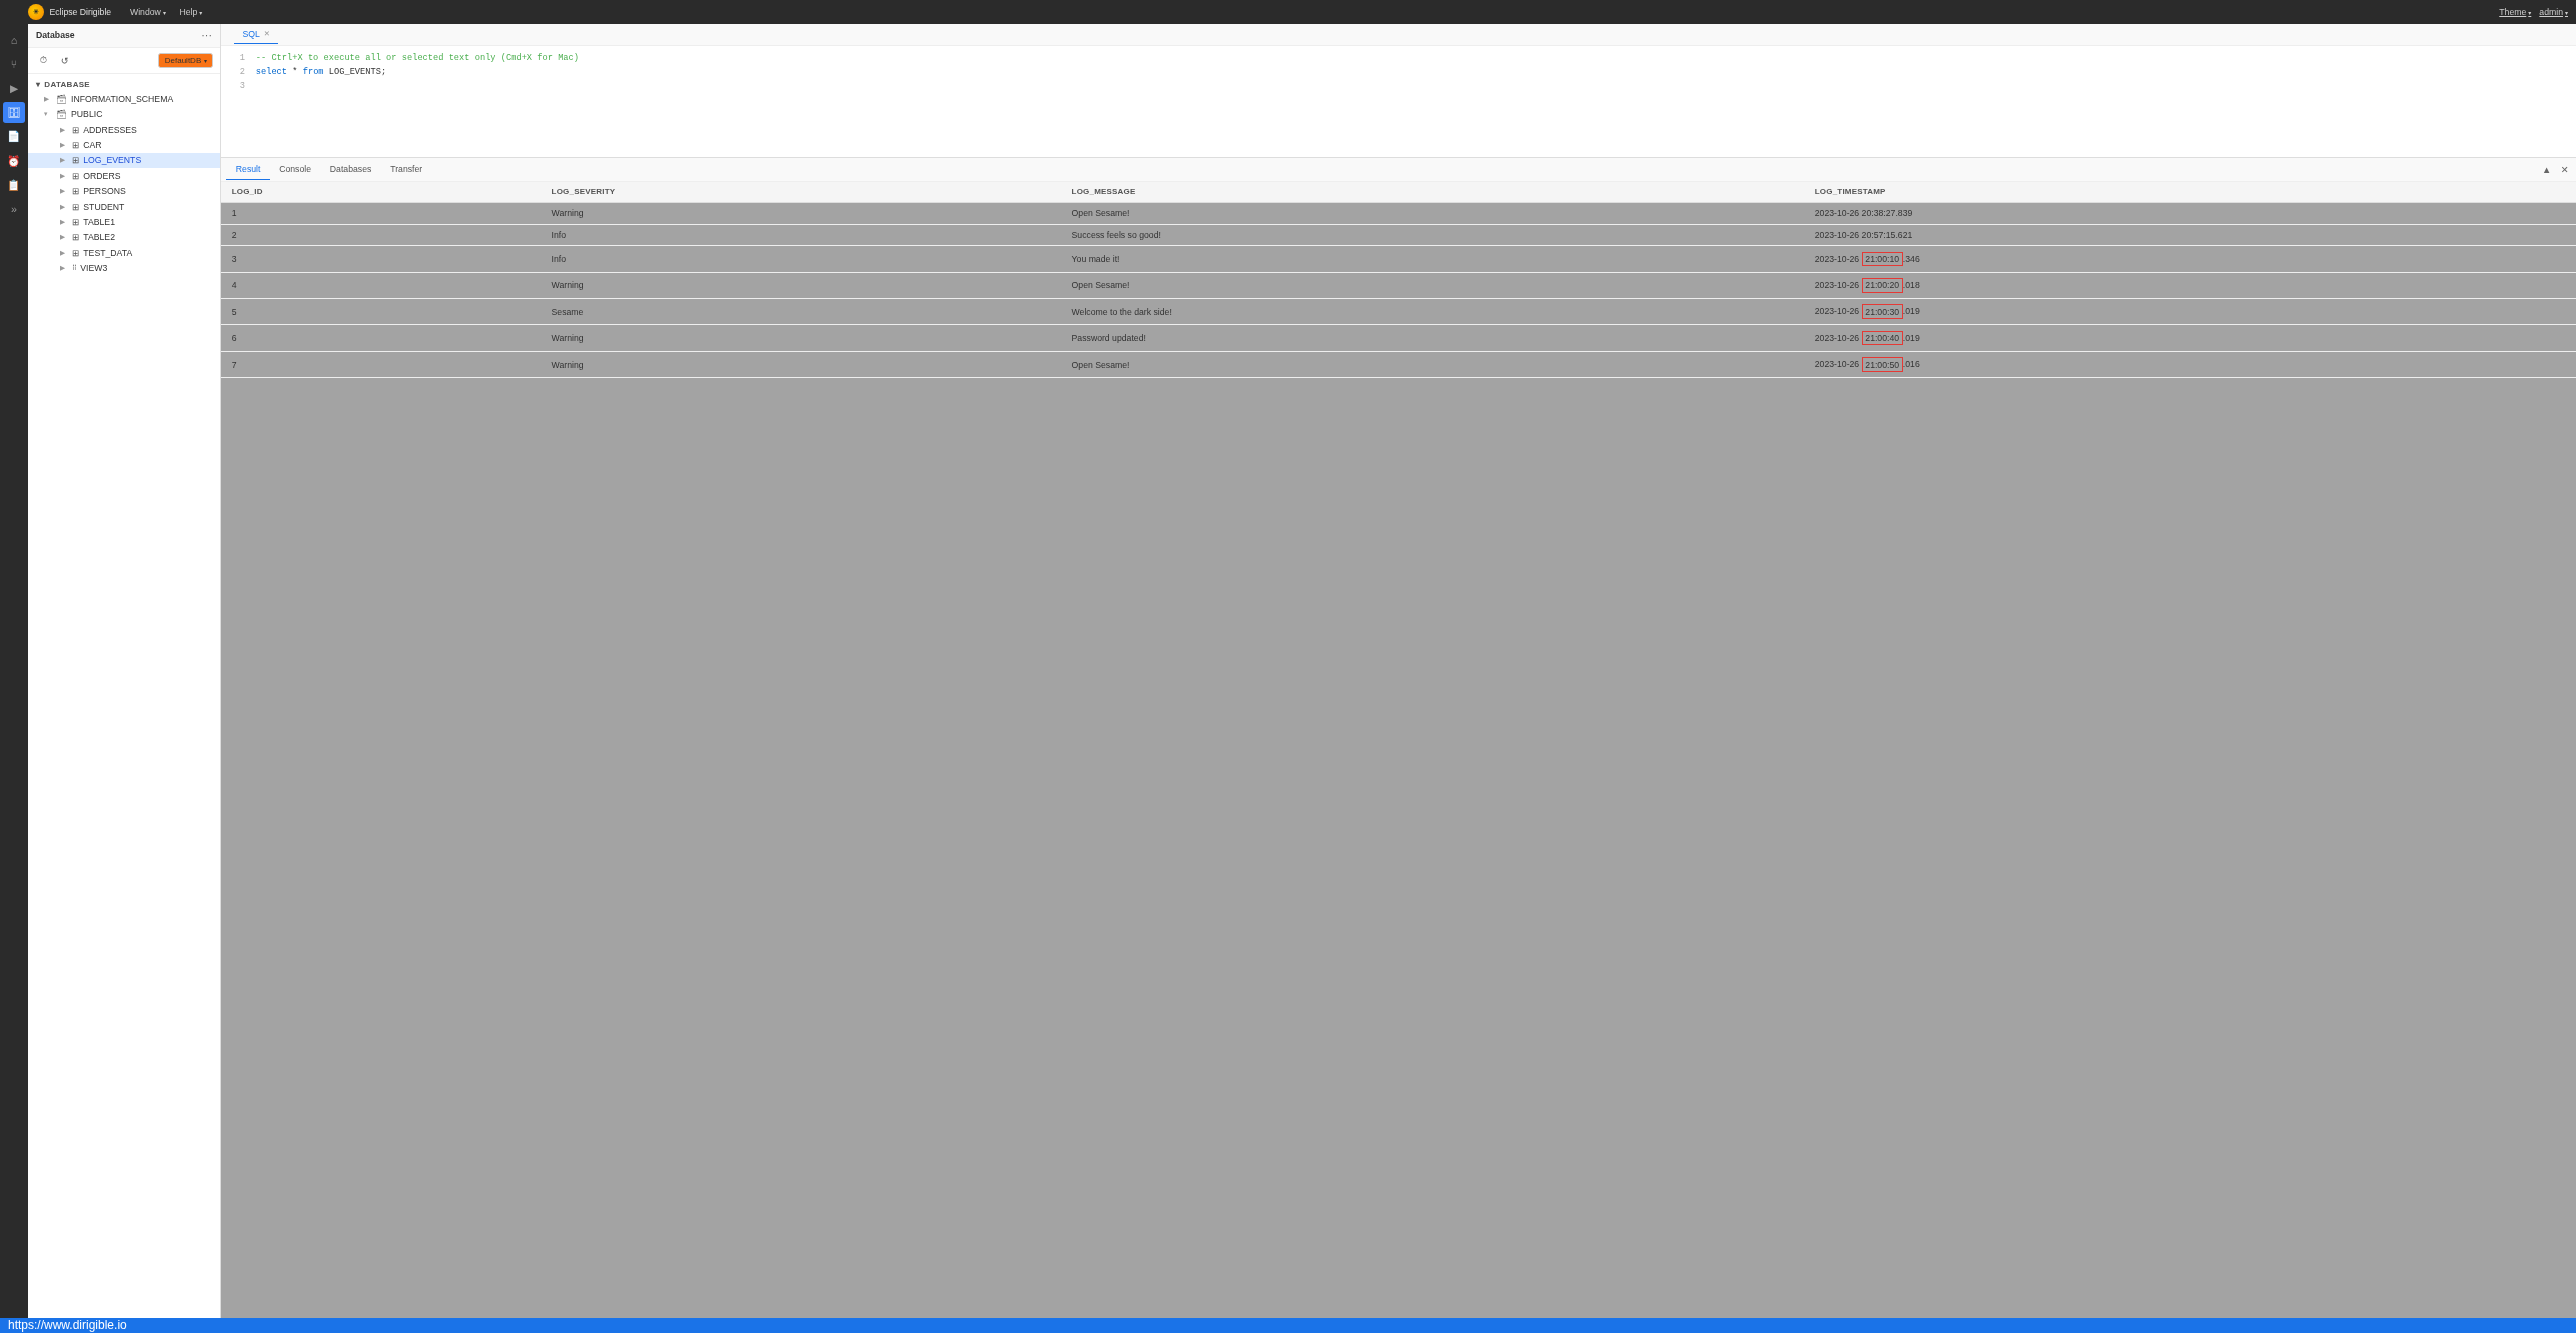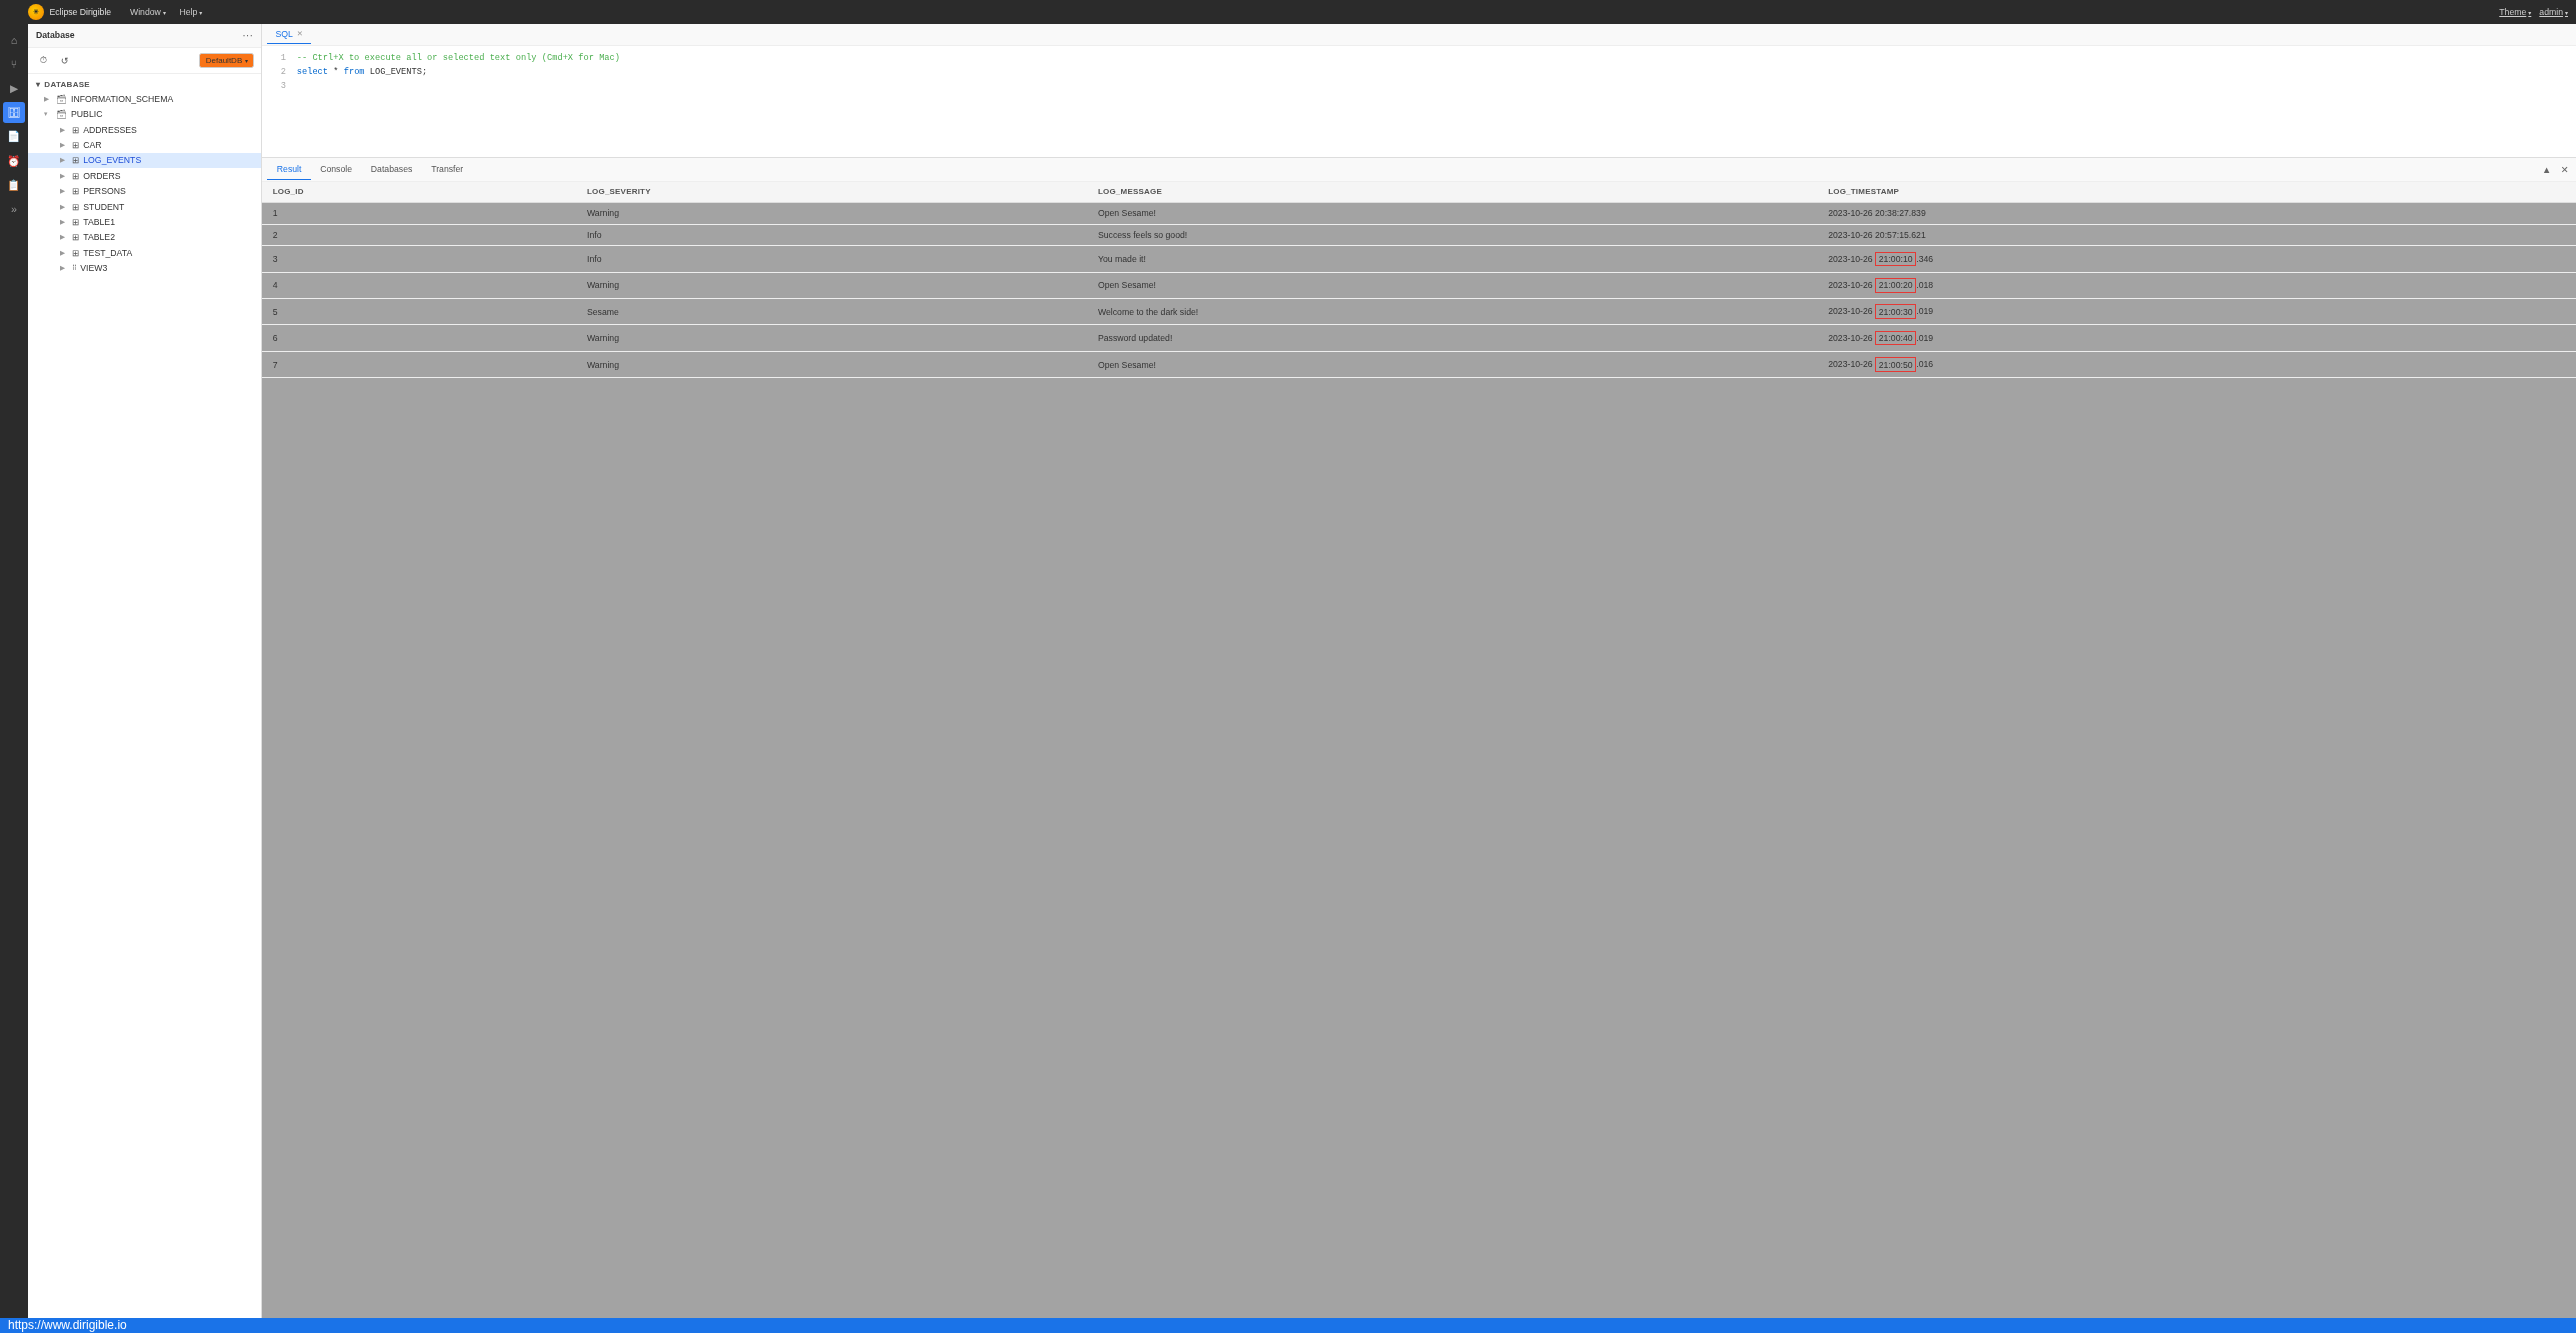"Database" .sidebar { width: 234px -> 193px }
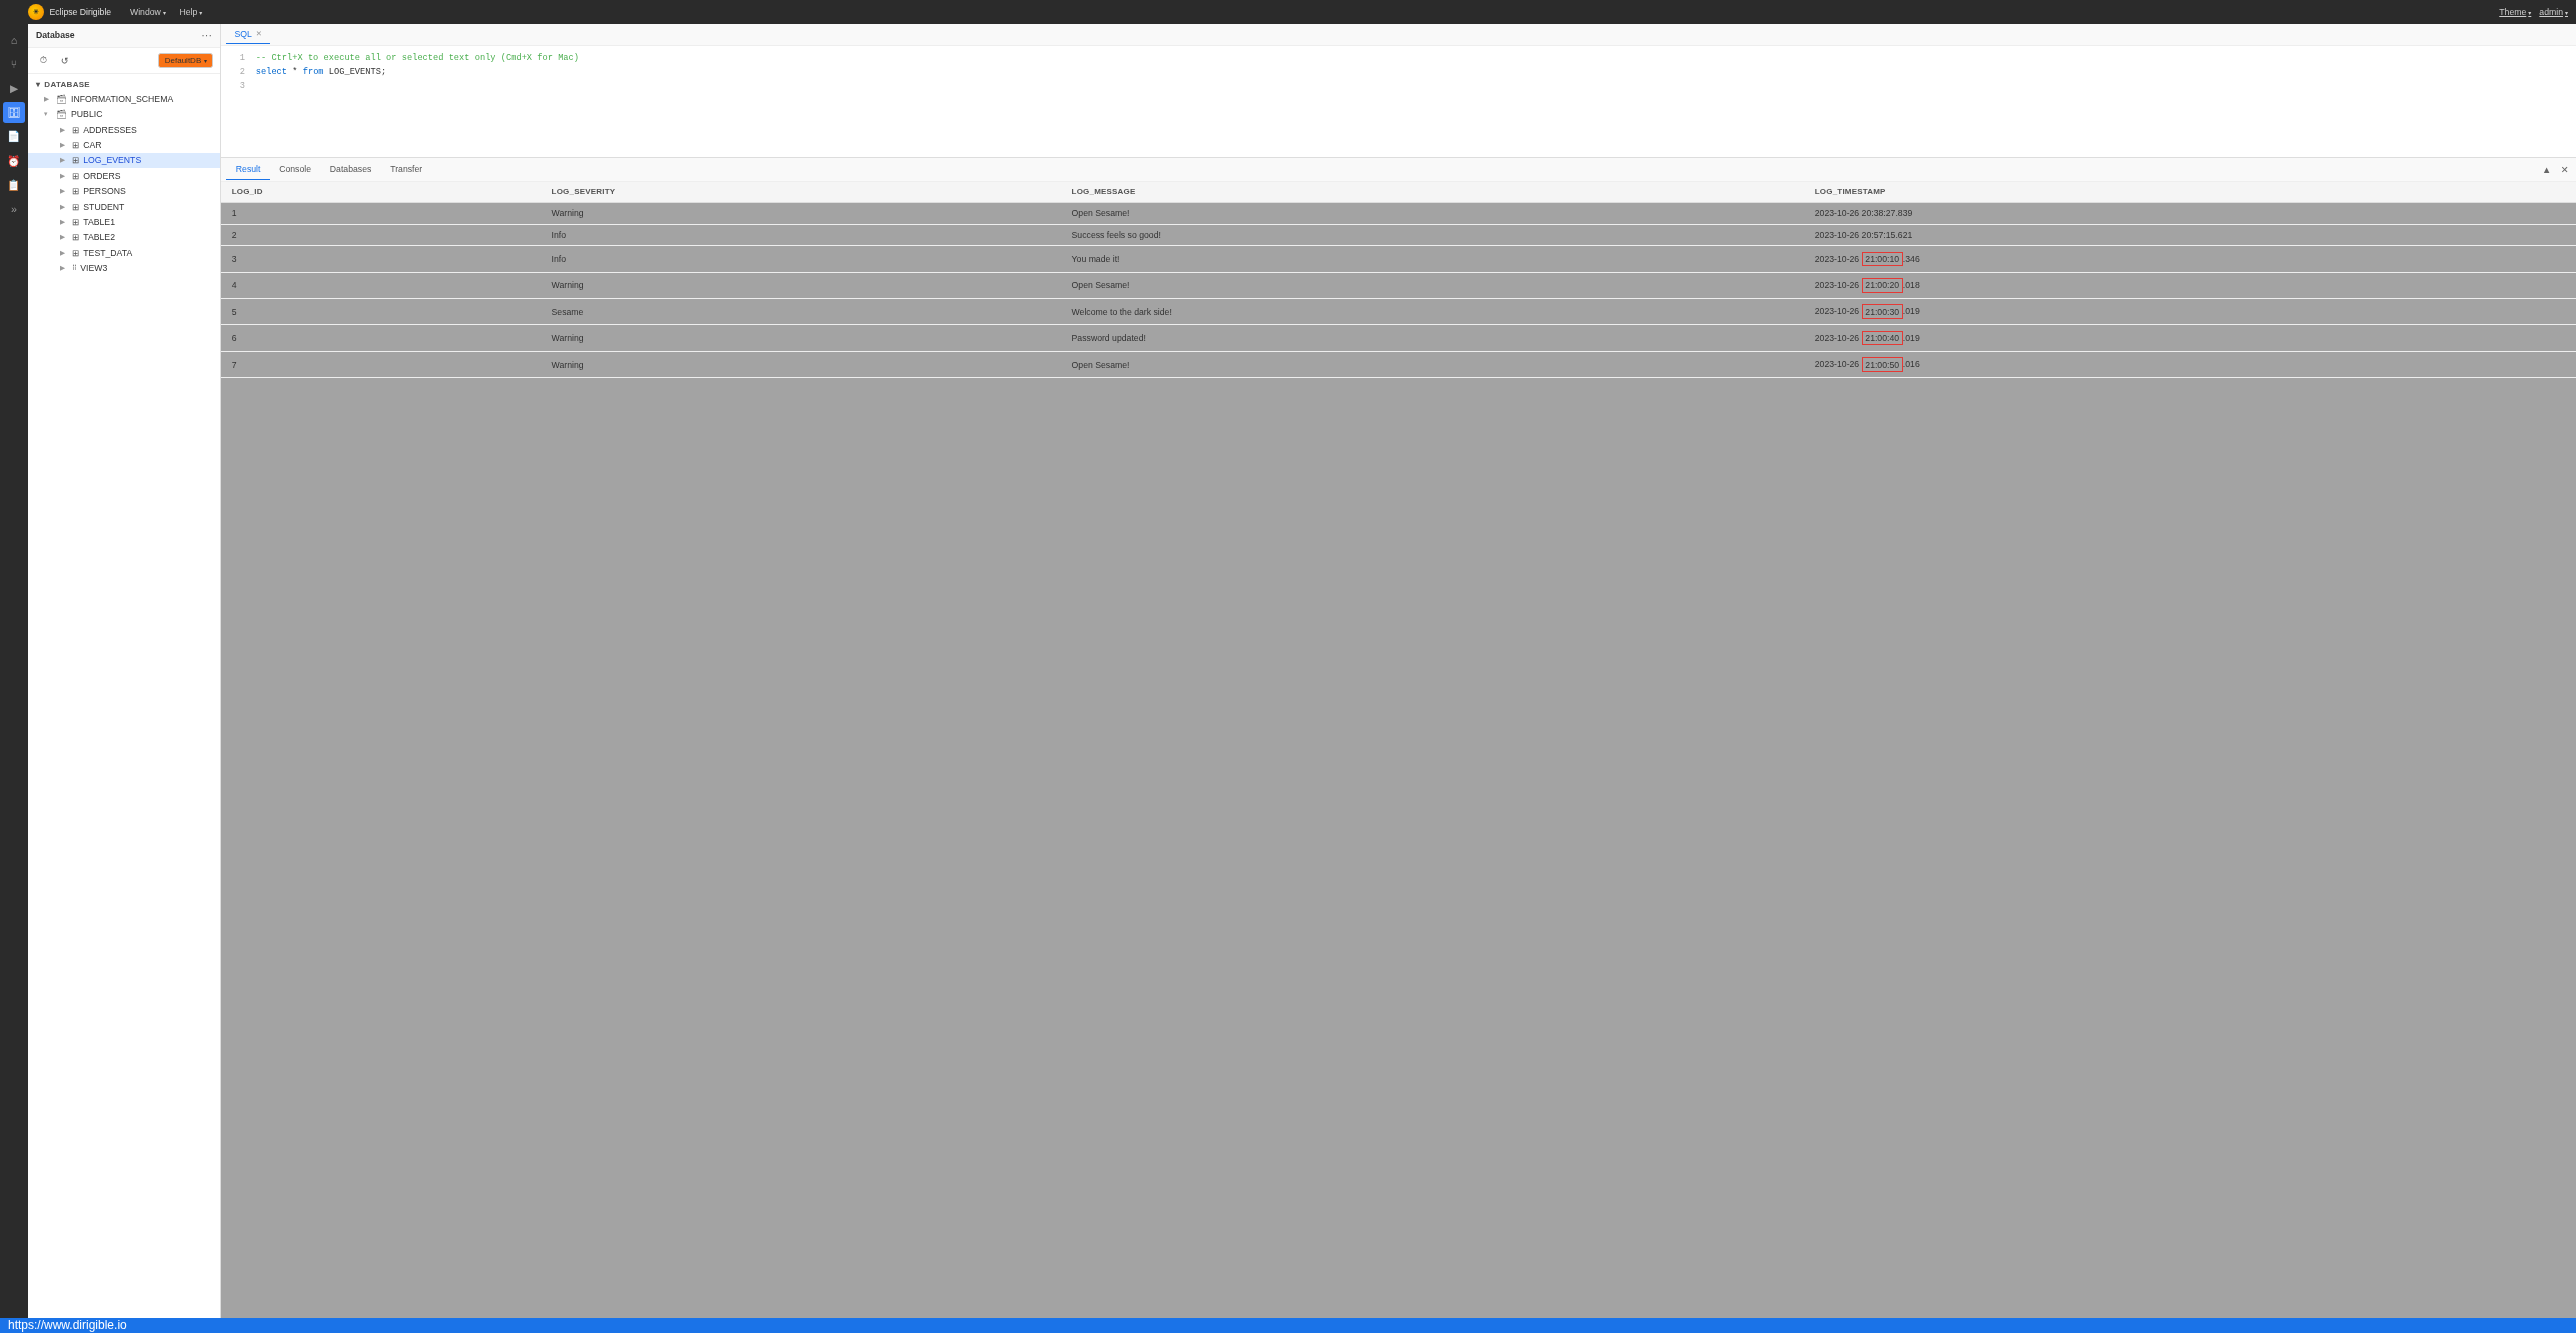"SQL" .sql-tab.active { margin-left: none -> 8px }
